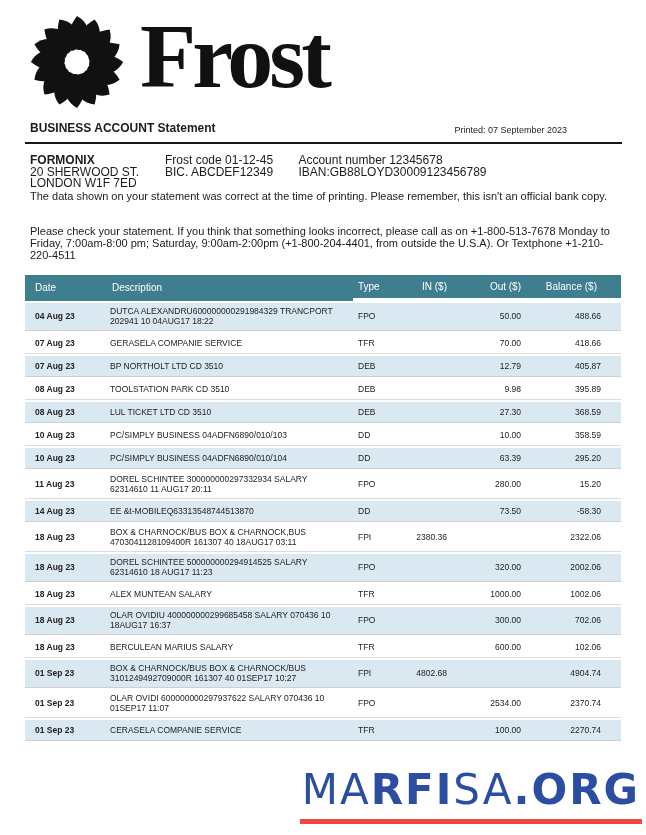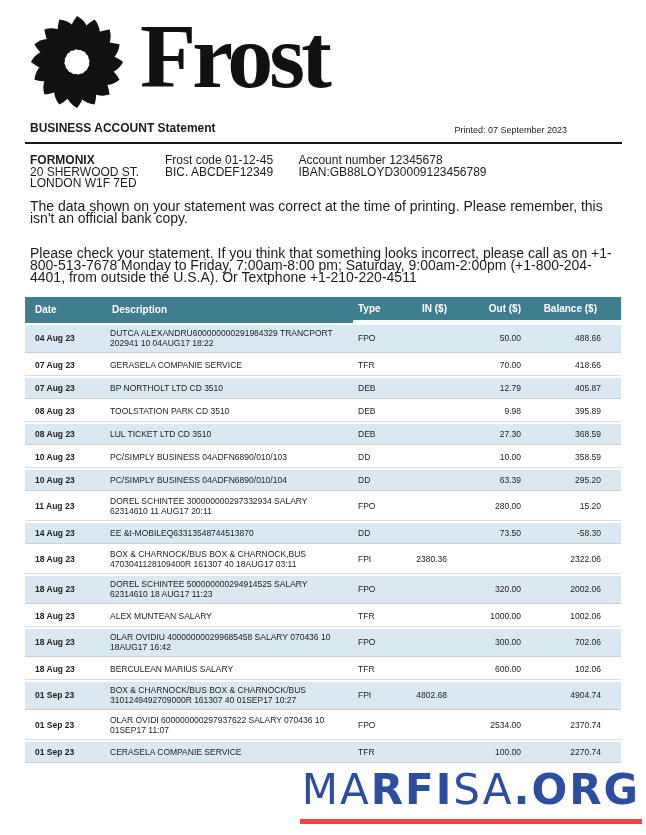"The data shown on your" .notice { font-size: 14px -> 11px; margin: 10px 30px 0 30px -> 0 30px 0 30px }
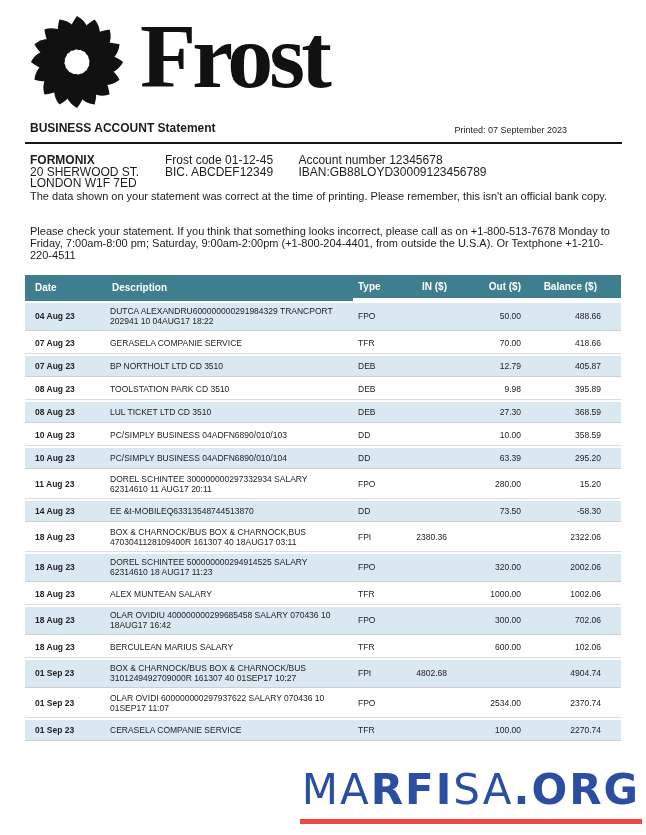"Date" thead th { font-weight: bold -> normal }
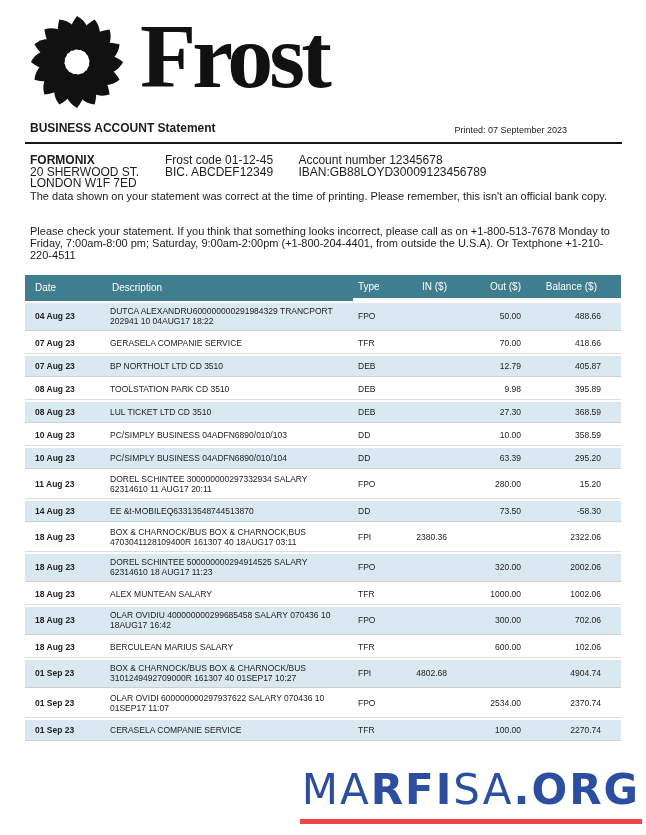"OLAR OVIDIU 400000000299685458 SALARY" td.c-desc { text: 16:42 -> 16:37 }
